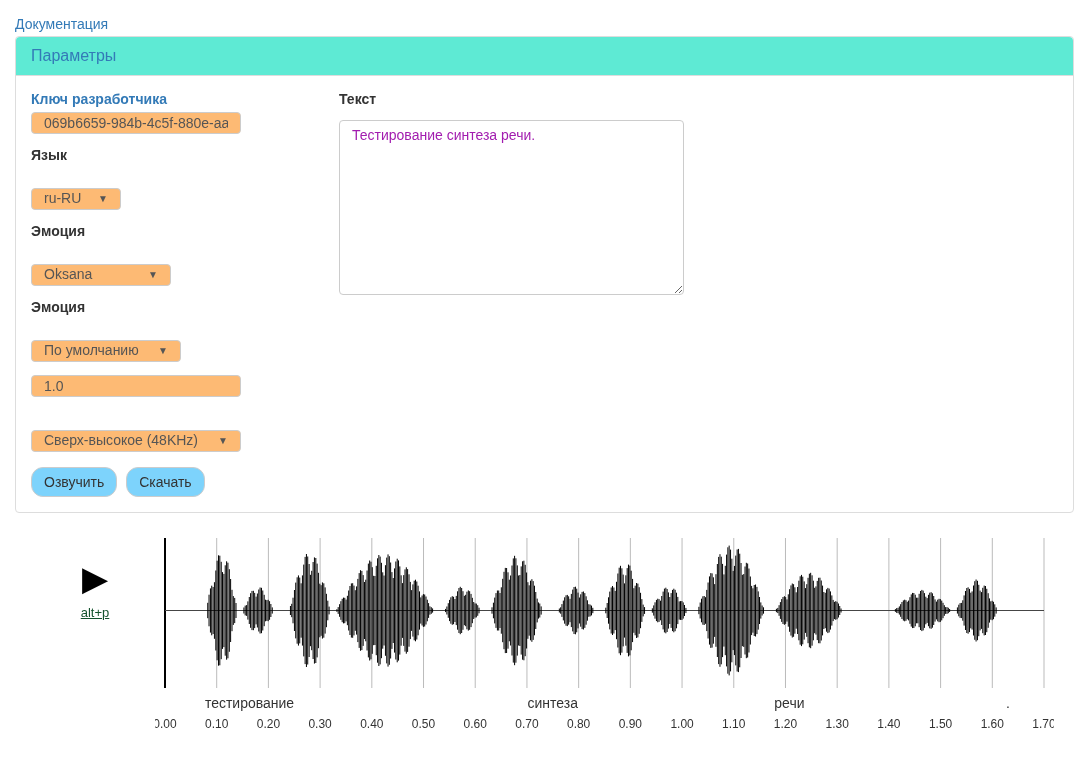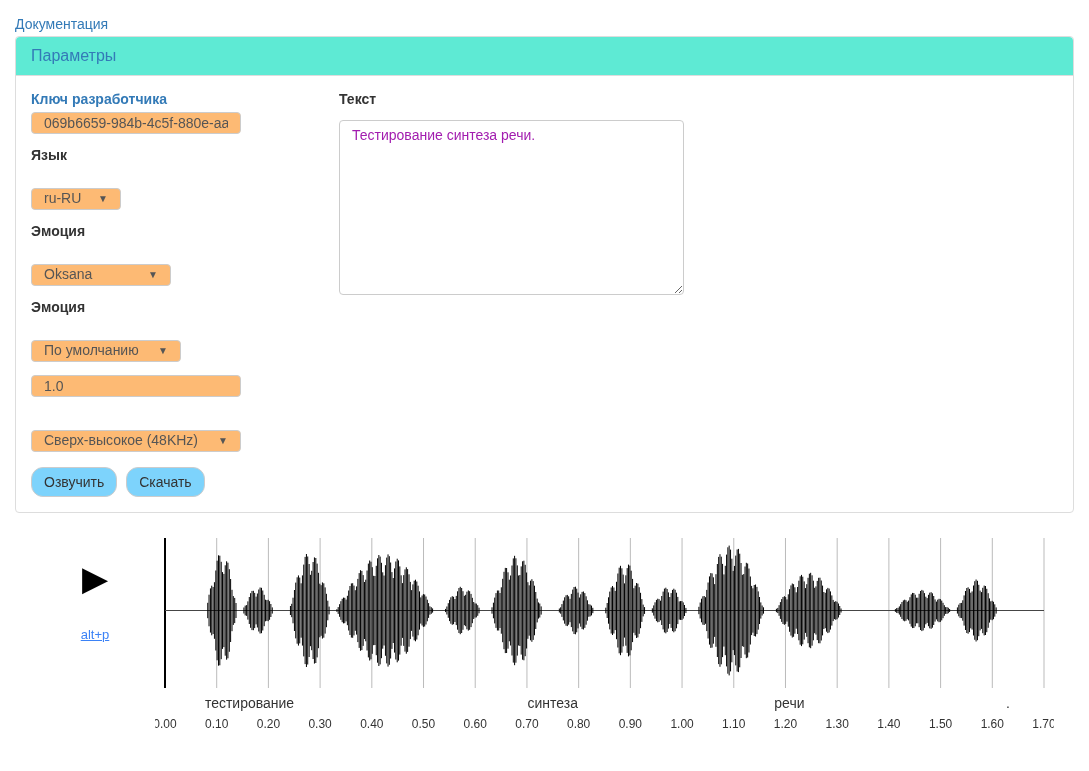"alt+p" .play-hint { color: #3b82f6 -> #14532d; margin-top: 32px -> 10px }
